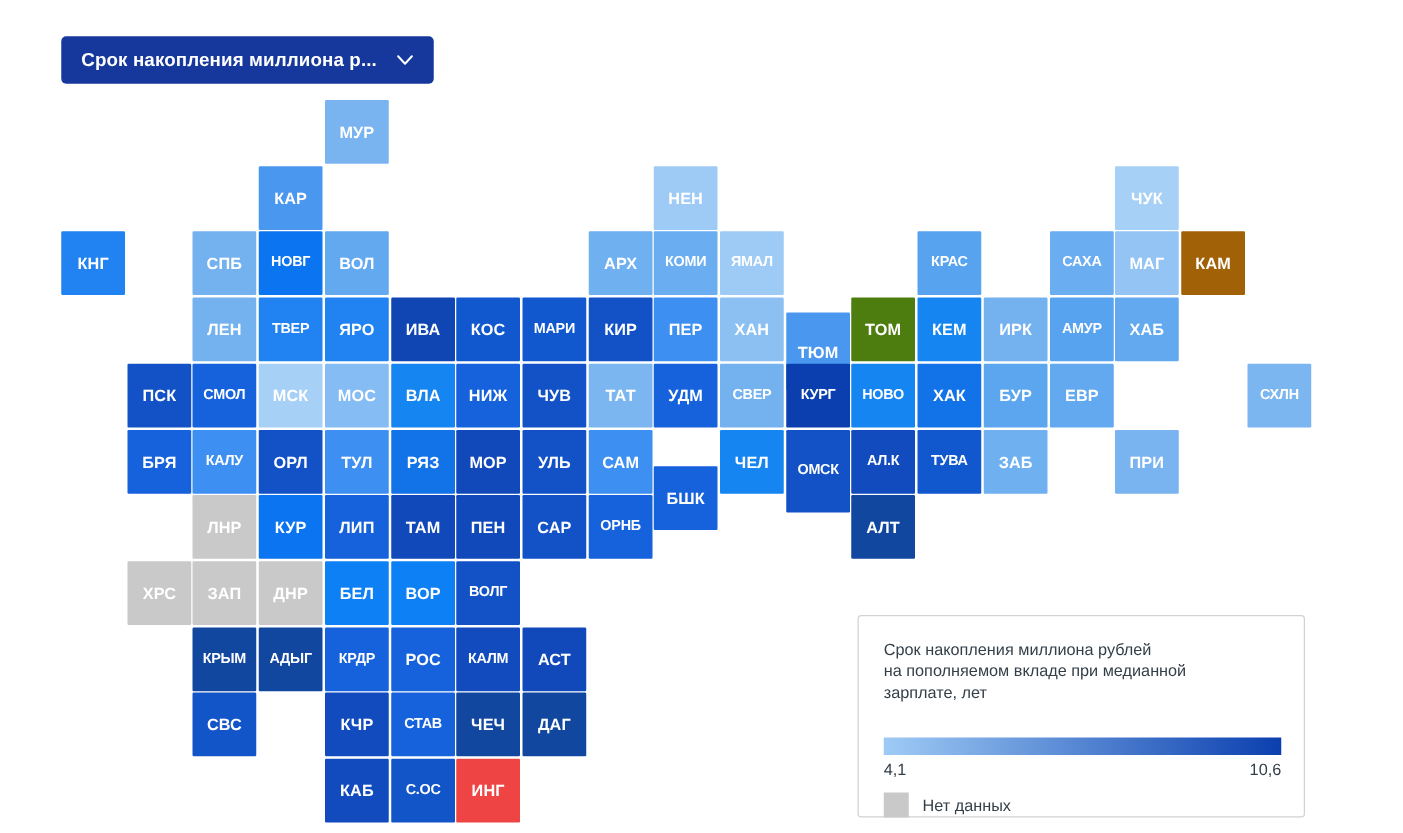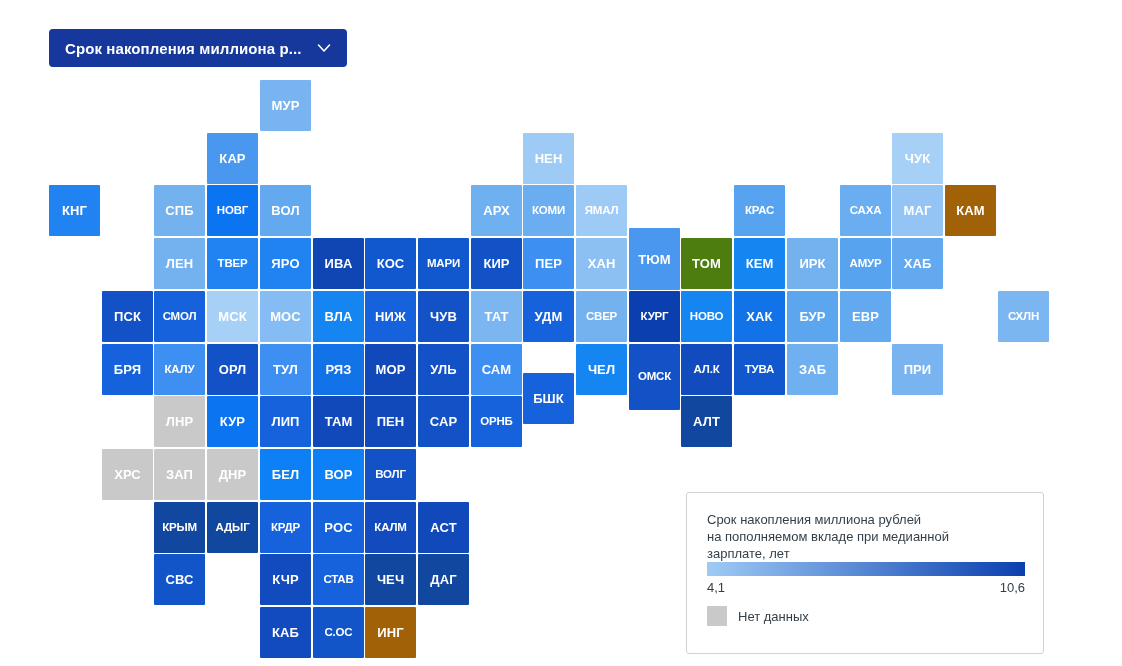"ТЮМ" div.tile { top: 228px -> 250px }
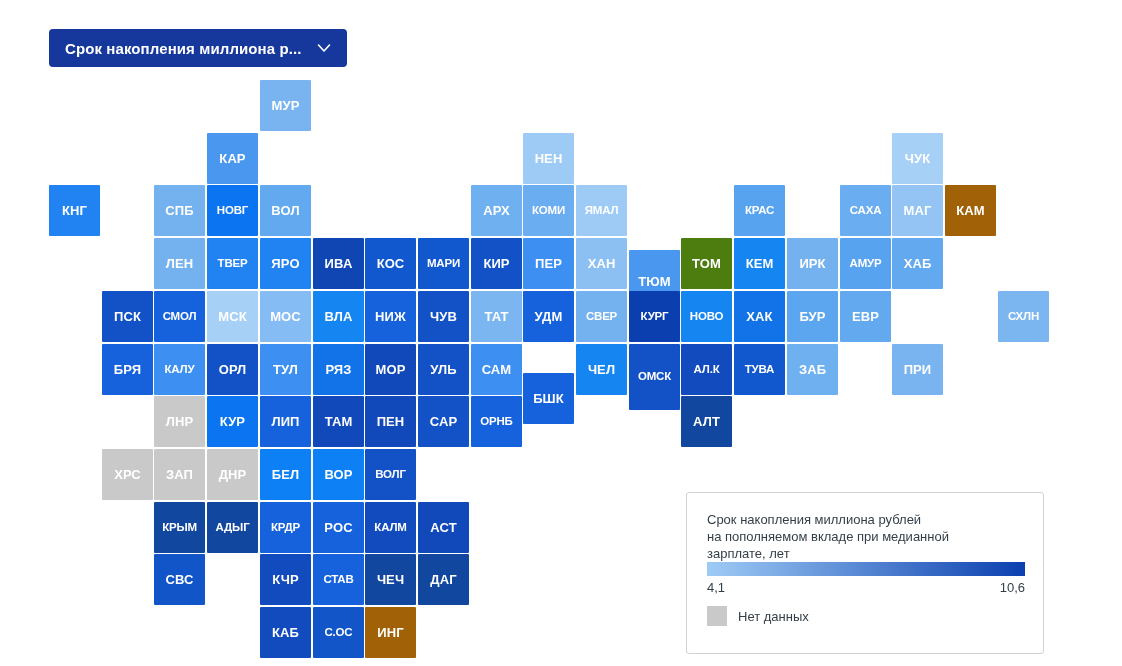"Срок накопления миллиона рублей" #legend-title { margin: 0 0 0 0 -> 0 0 28px 0 }
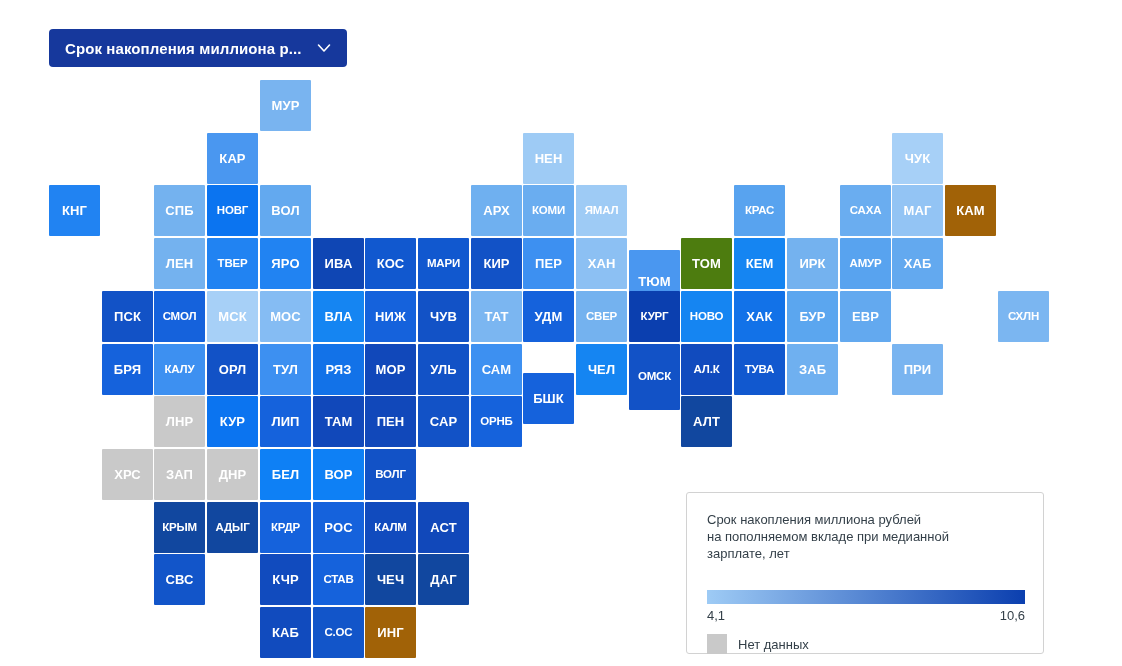"ИНГ" div.tile { background: #a16207 -> #ef4444 }
